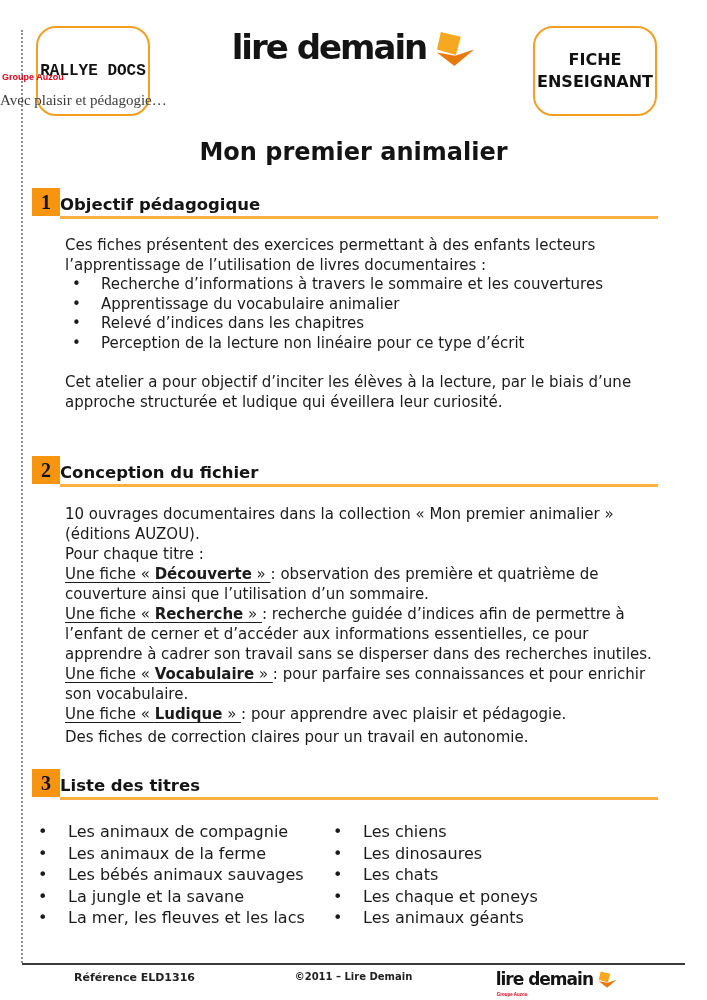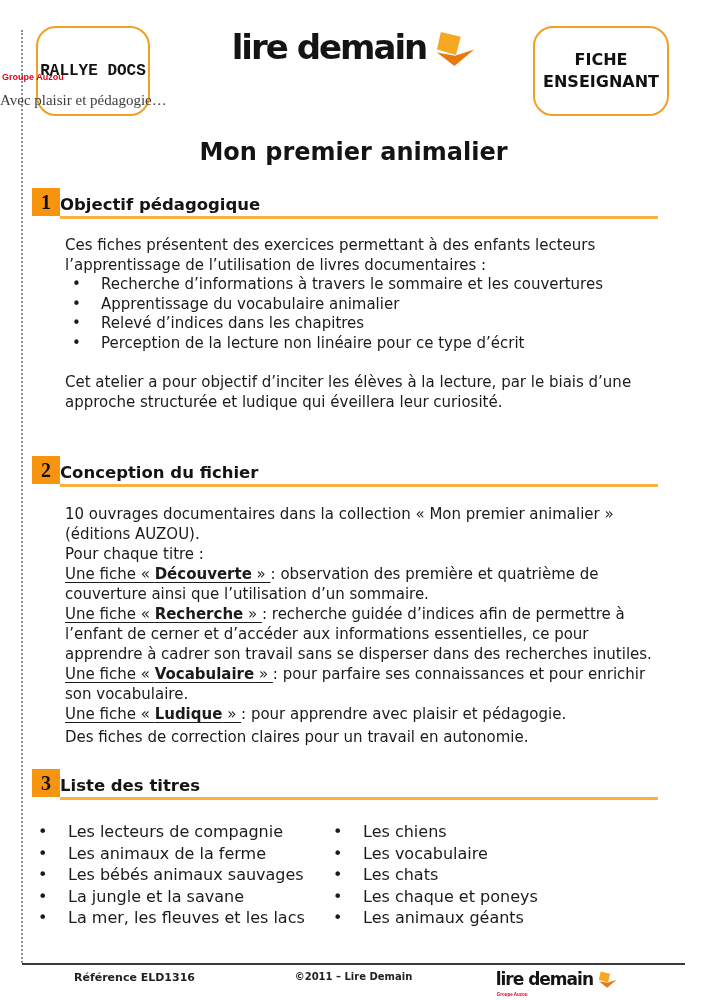"FICHE" .badge-right { width: 136px -> 124px }
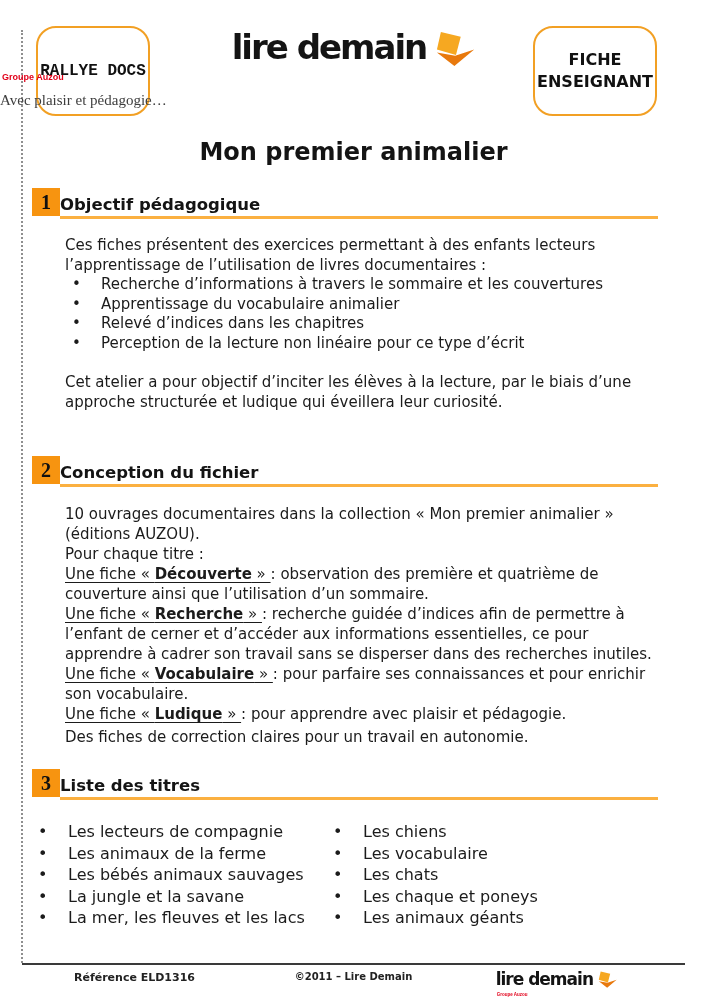"Les lecteurs de compagnie" li { text: lecteurs -> animaux }
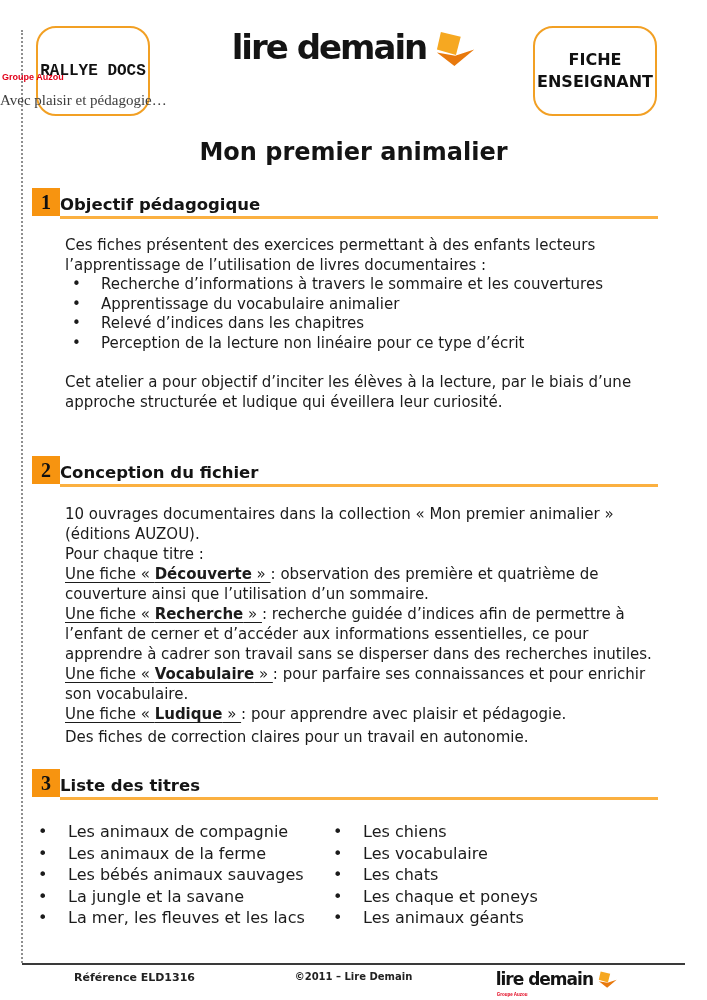"Les vocabulaire" li { text: vocabulaire -> dinosaures }
